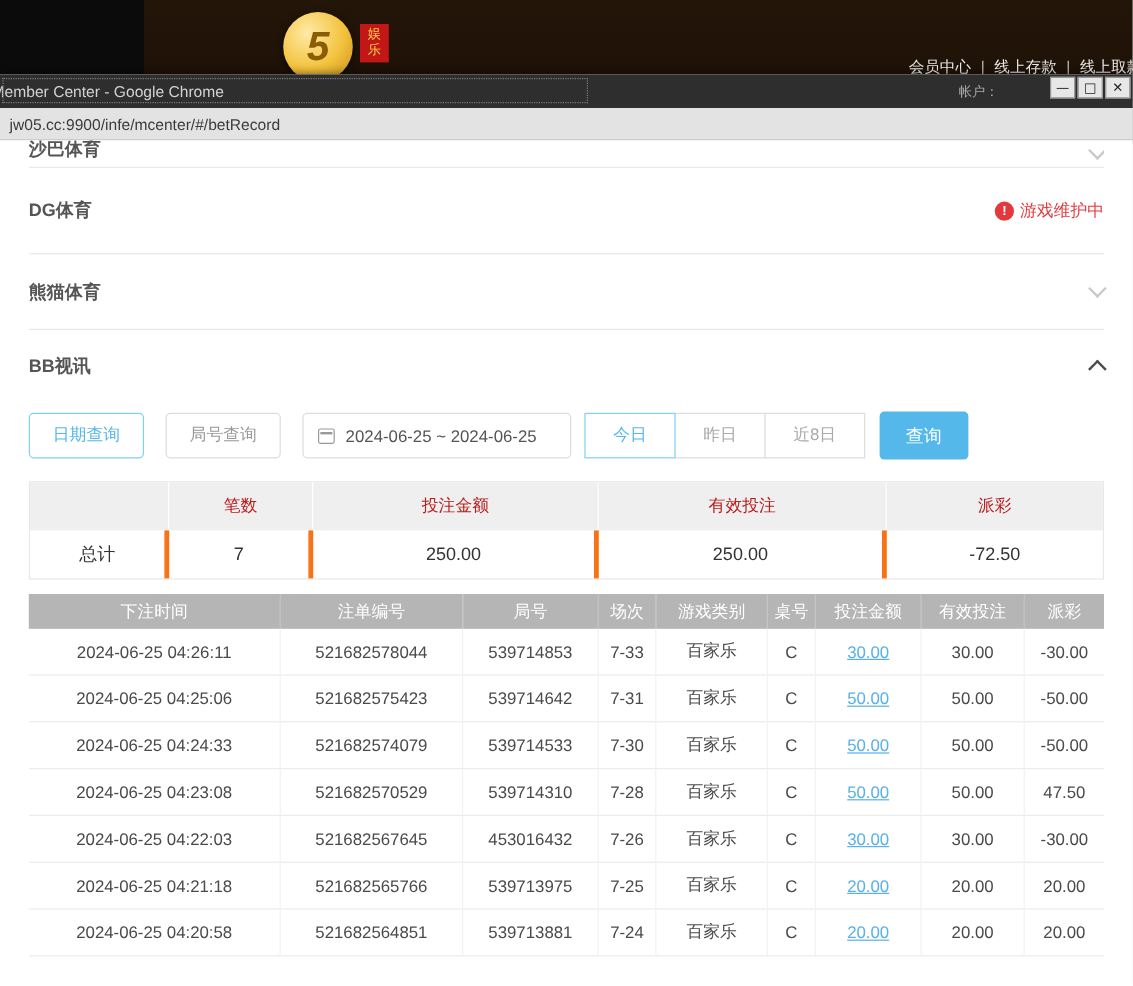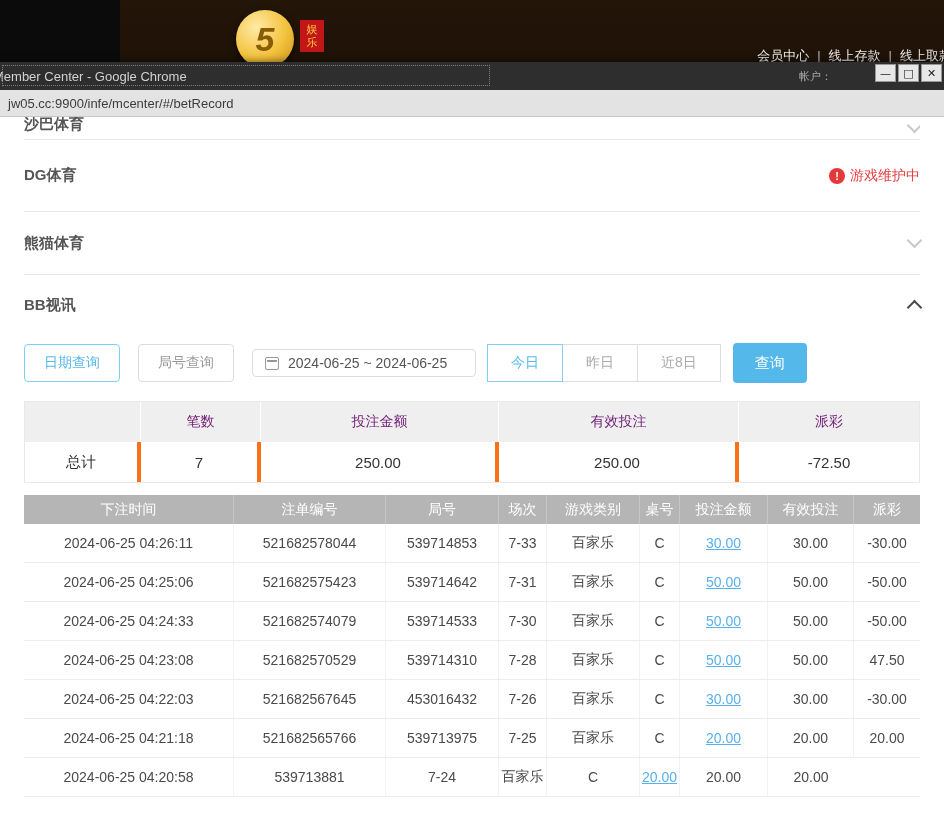"2024-06-25 ~ 2024-06-25" .date-box { height: 28px -> 38px }
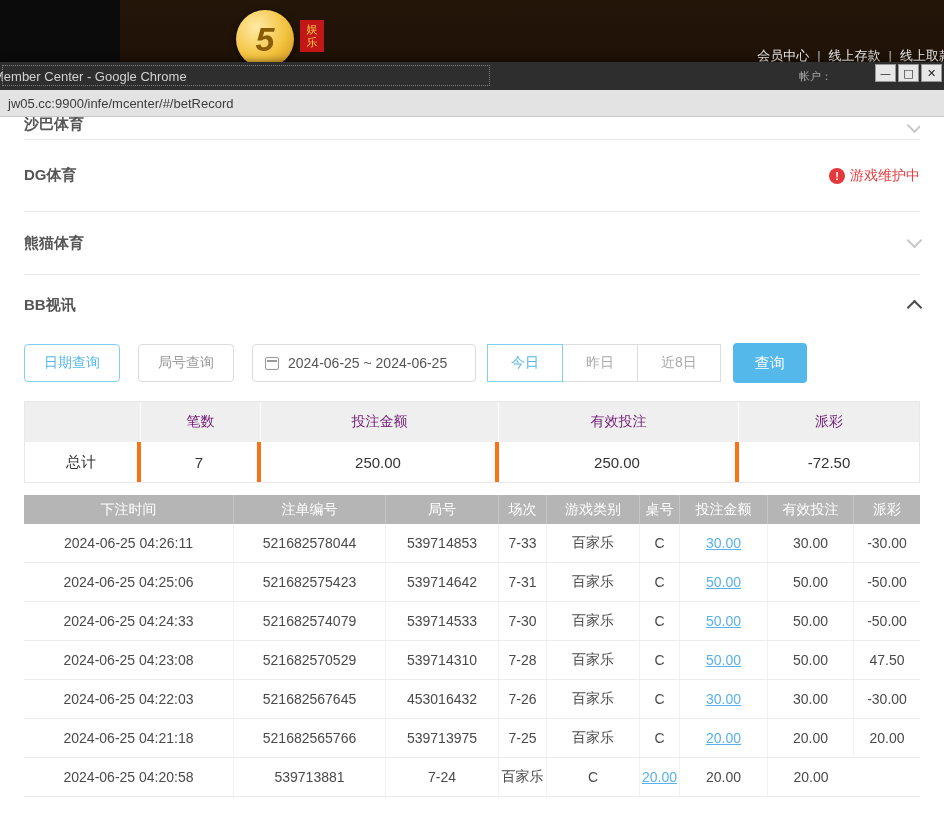"笔数" .sum-head span { color: #701a75 -> #b91c1c }
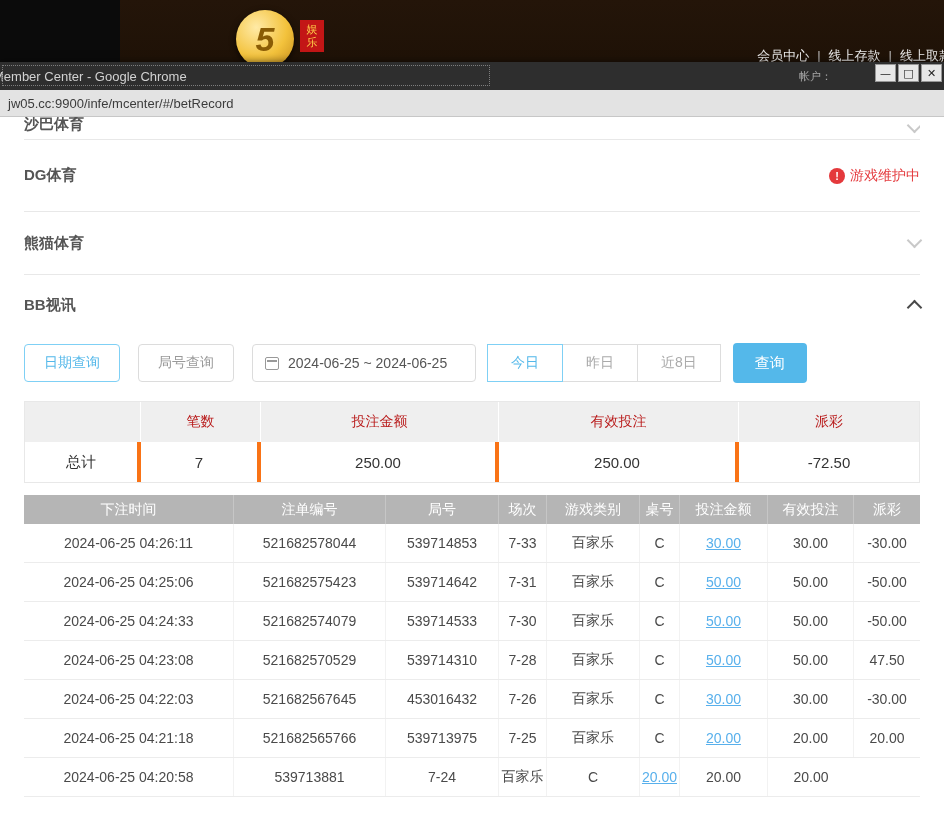"521682564851" span.cell { html: none -> <span>521682564851</span> }
